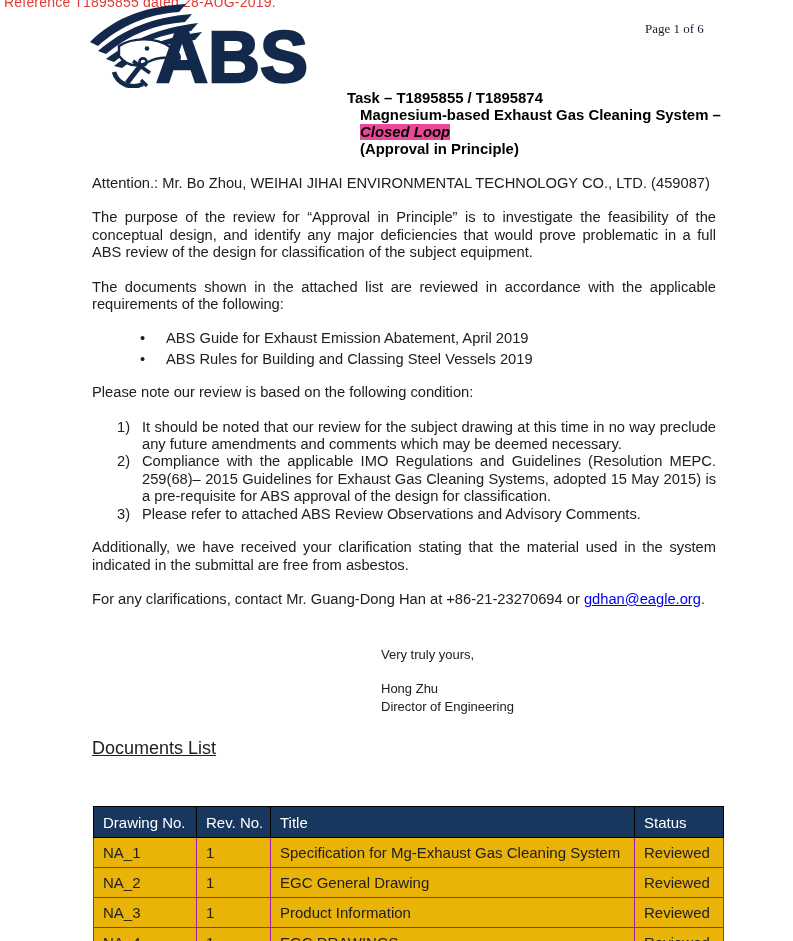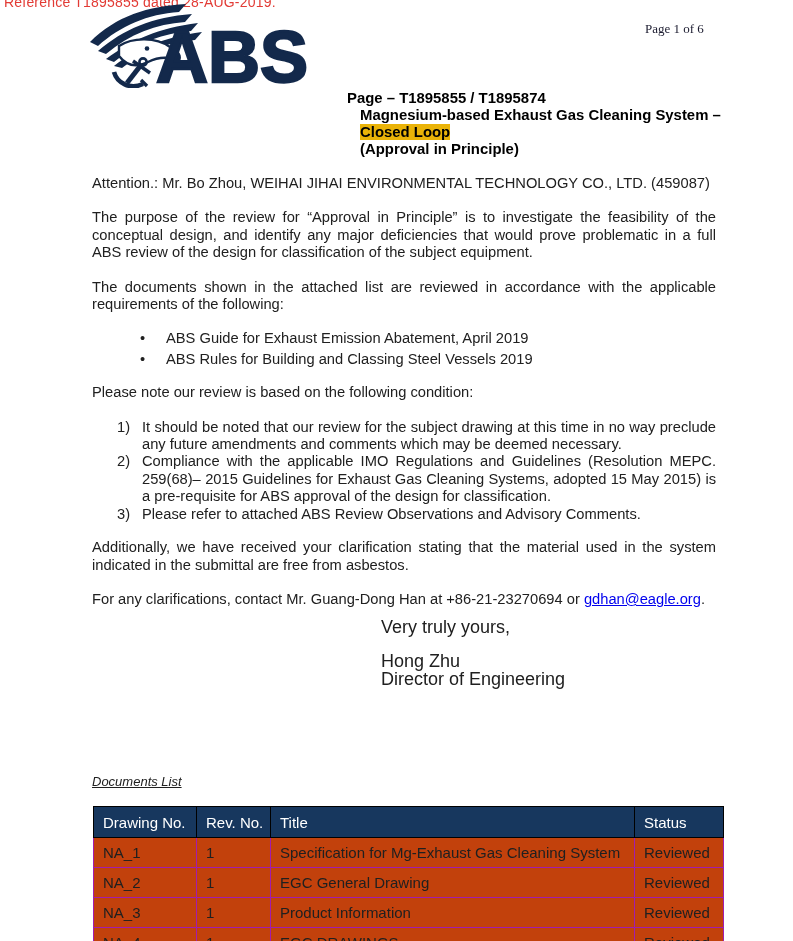"Page – T1895855 / T1895874" div { text: Page -> Task }
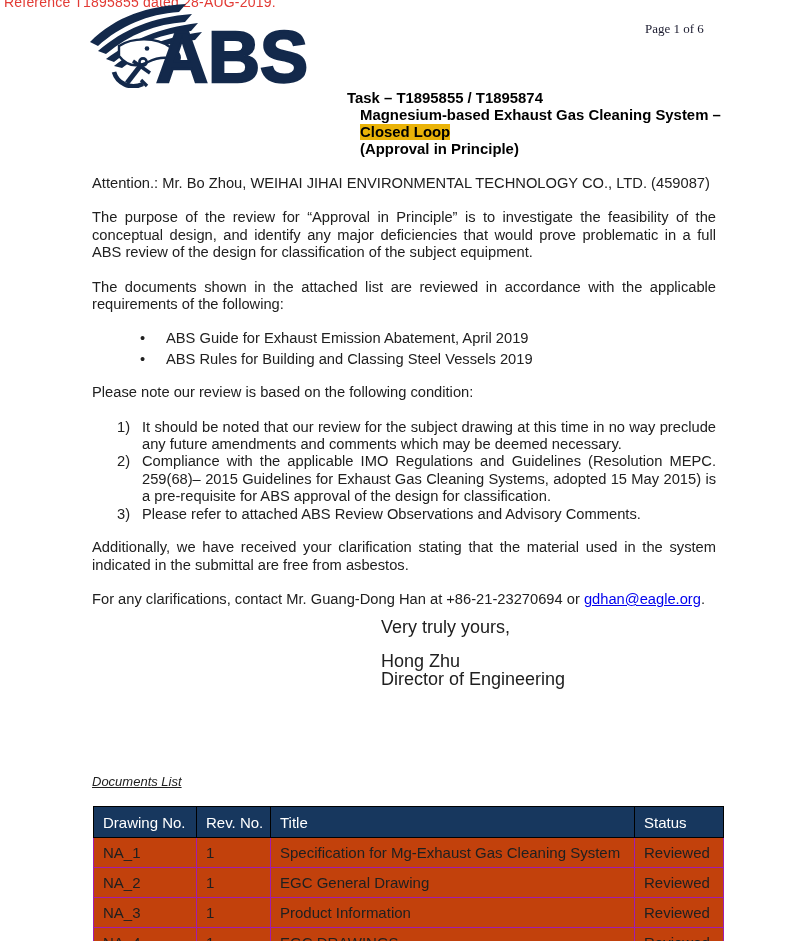"Closed Loop" .hl { background: #eab308 -> #ec4899; font-style: none -> italic }
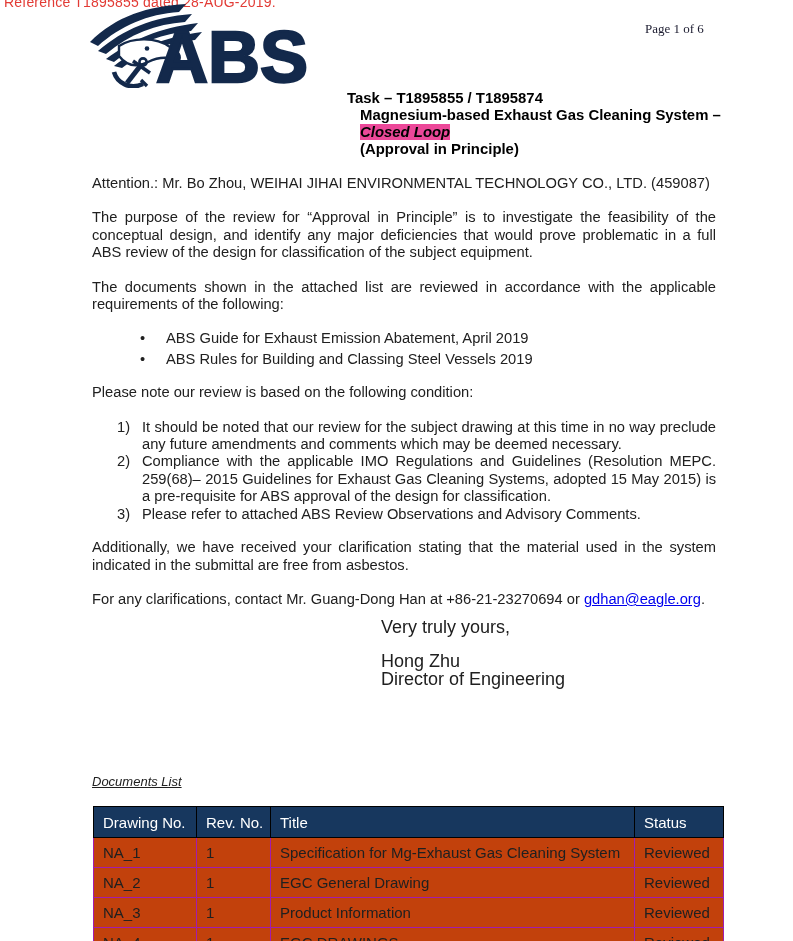"Very truly yours," .sig { font-size: 18px -> 13px; top: 619px -> 646px }
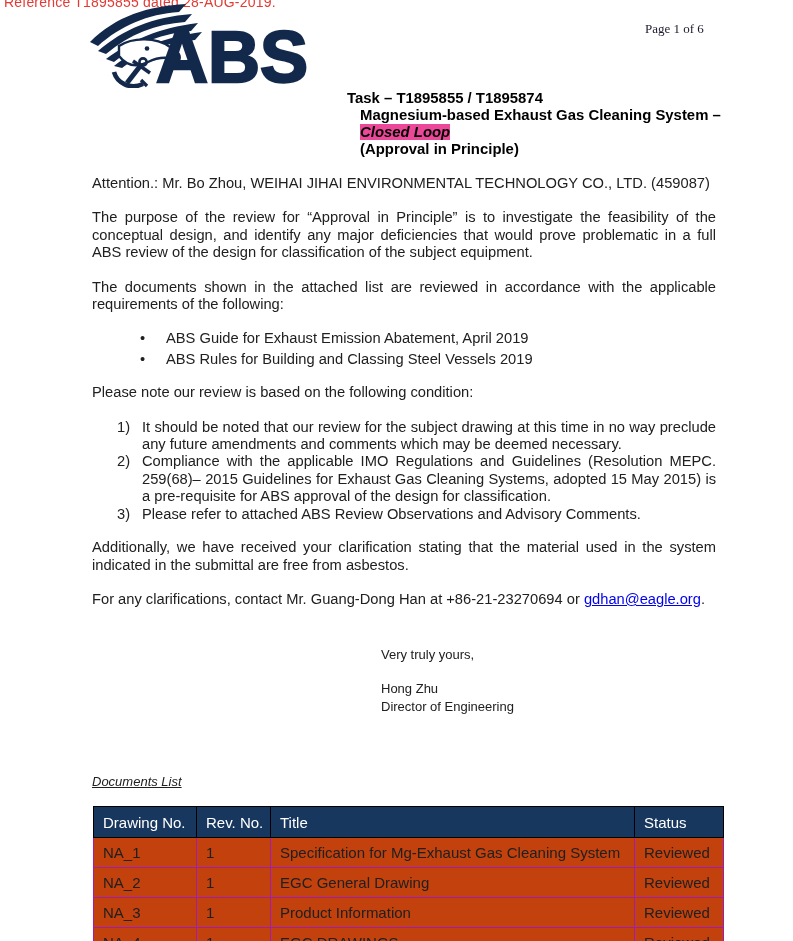"Documents List" .doclist-heading { font-size: 13px -> 18px; font-style: italic -> none; top: 774px -> 738px }
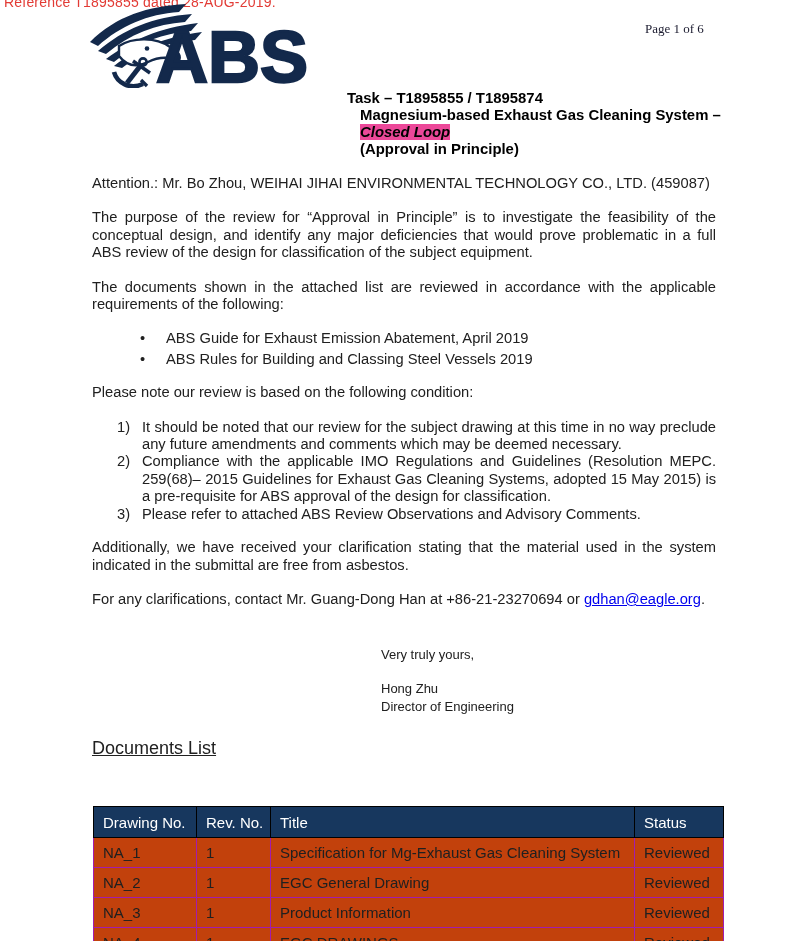"NA_1" table.docs td { background: #c2410c -> #eab308 }
